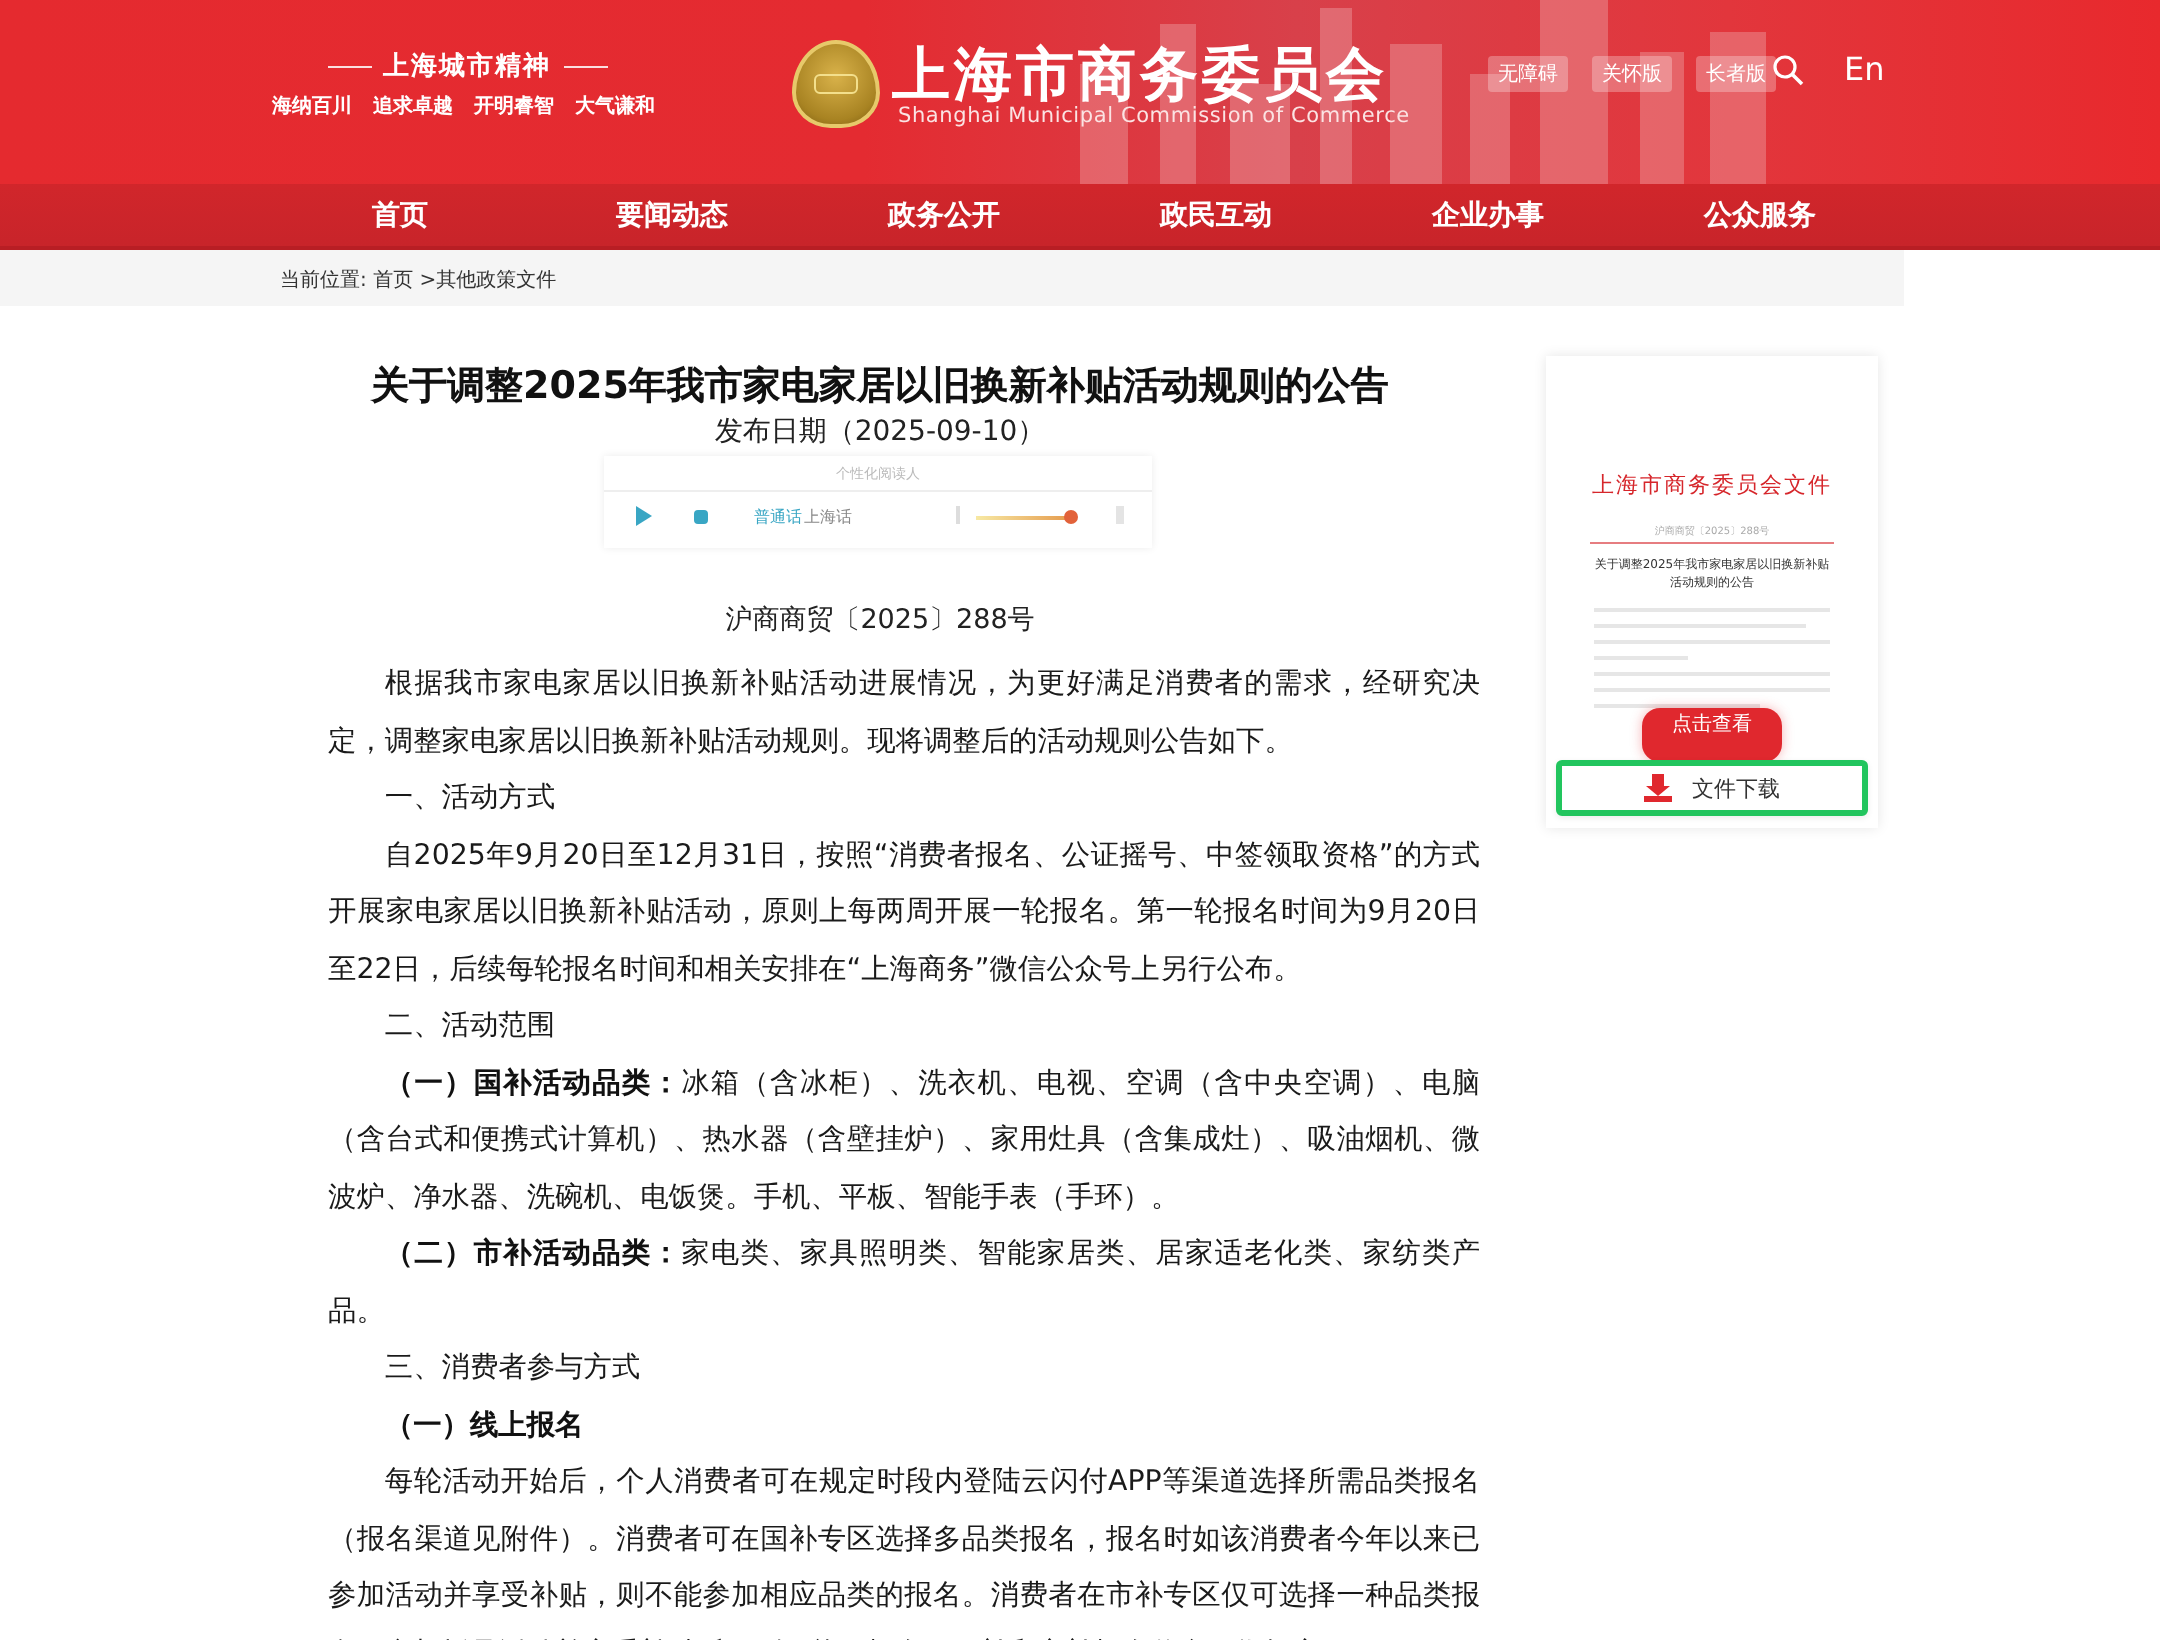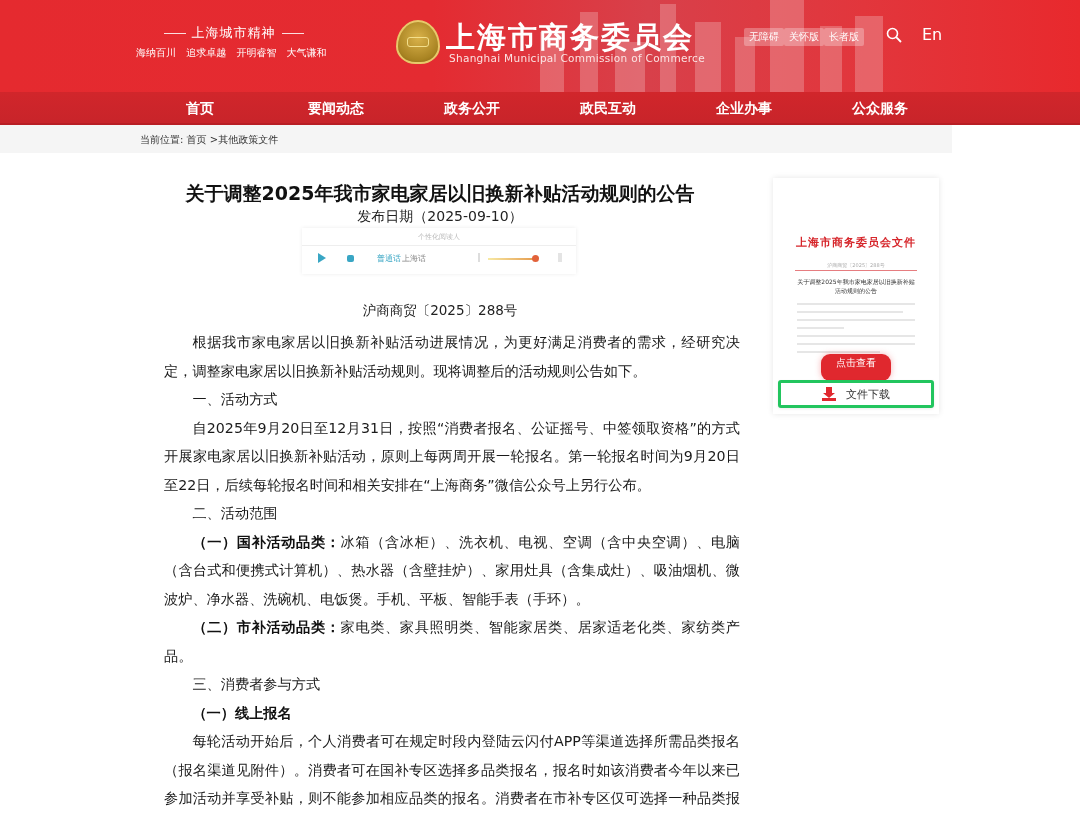"上海城市精神" .spirit { font-weight: none -> bold }
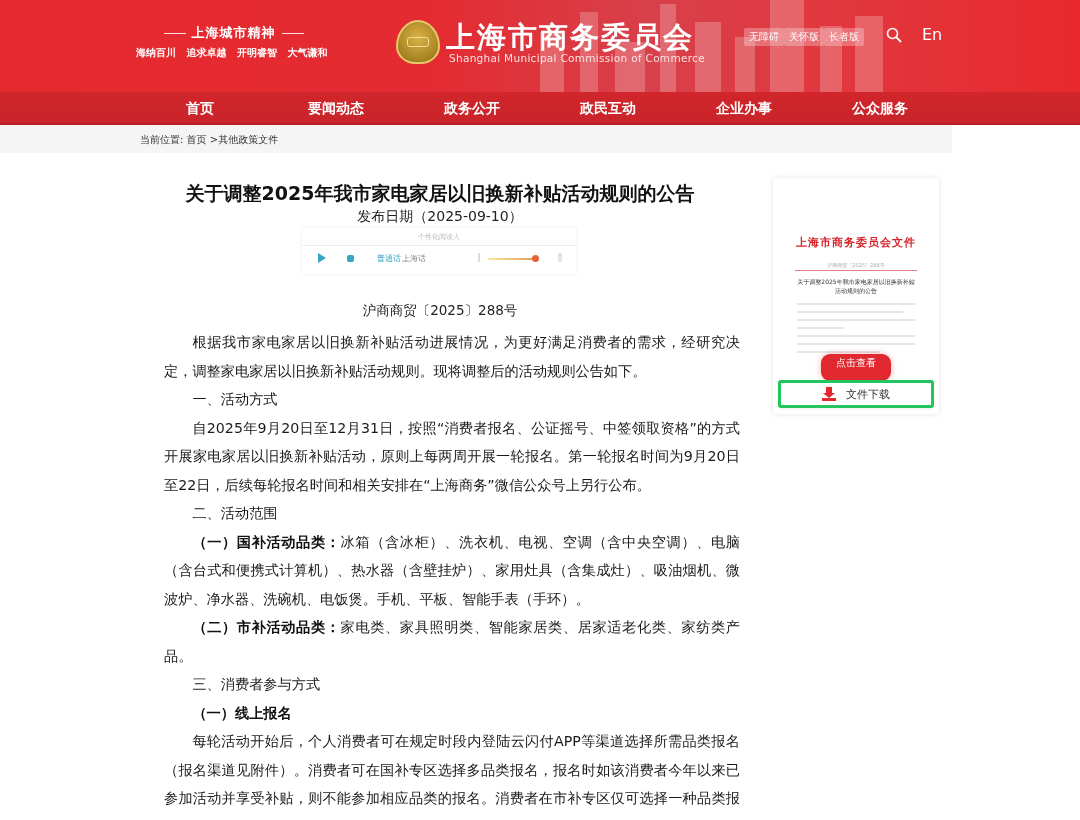"无障碍" .top-links { gap: 0 -> 12px }
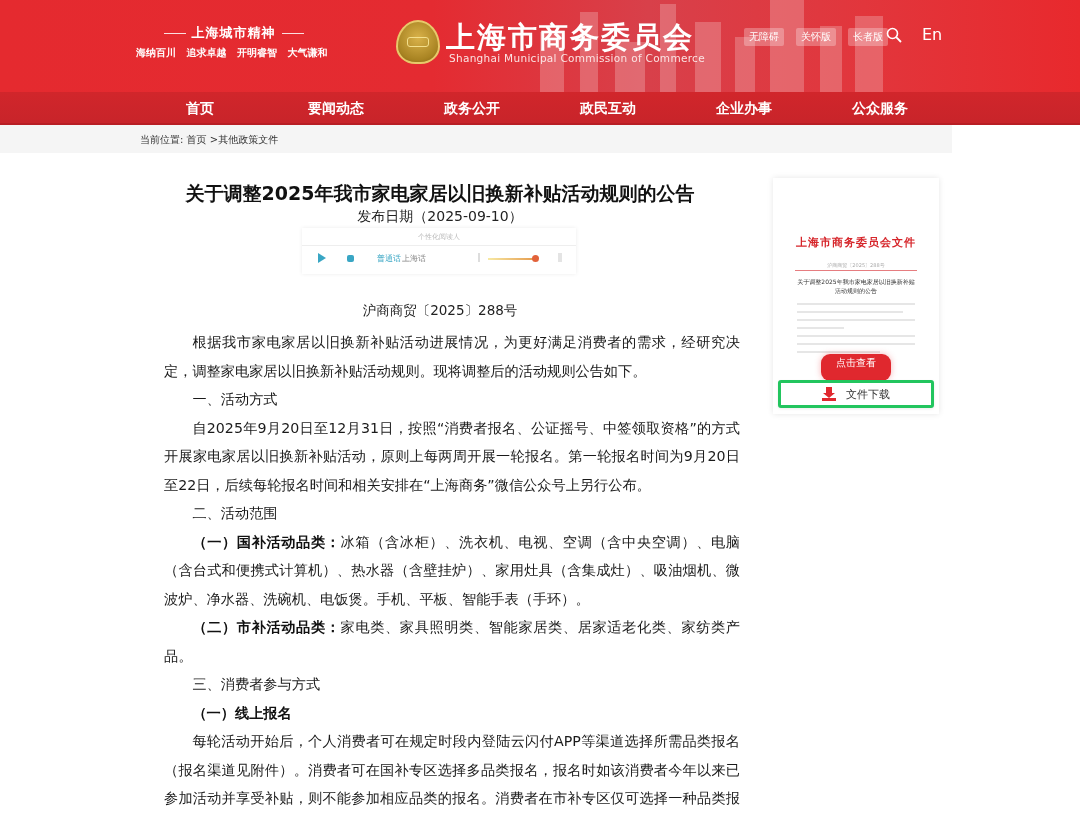"上海市商务委员会文件" .doc-card .doc-head { font-weight: bold -> none }
